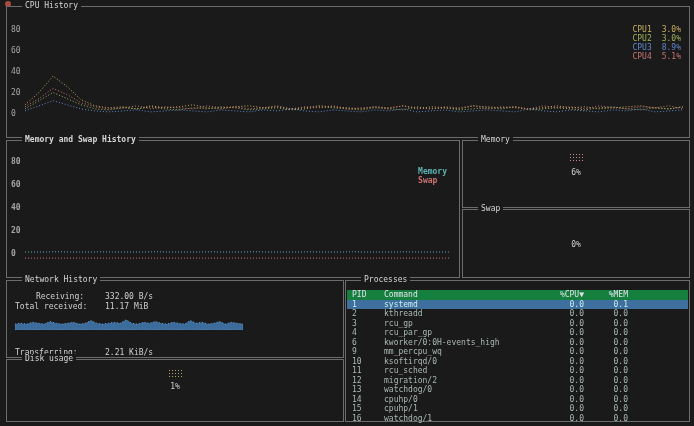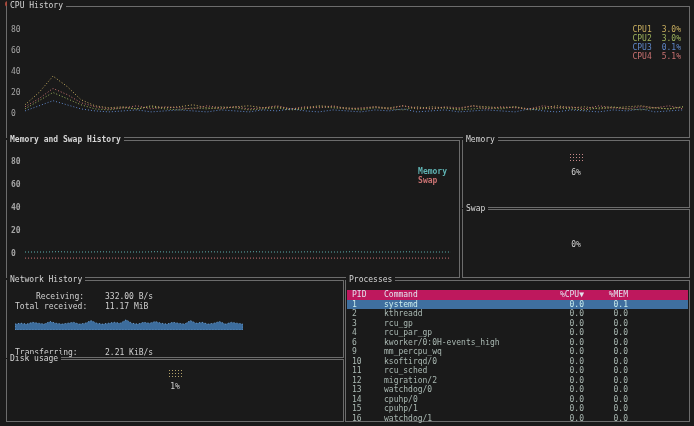"CPU History" .panel-title { left: 0 -> 15px }
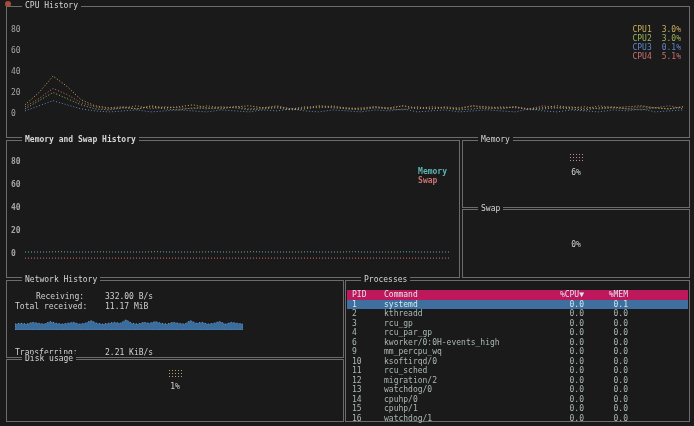"0.1%" span.val { text: 0.1% -> 8.9% }
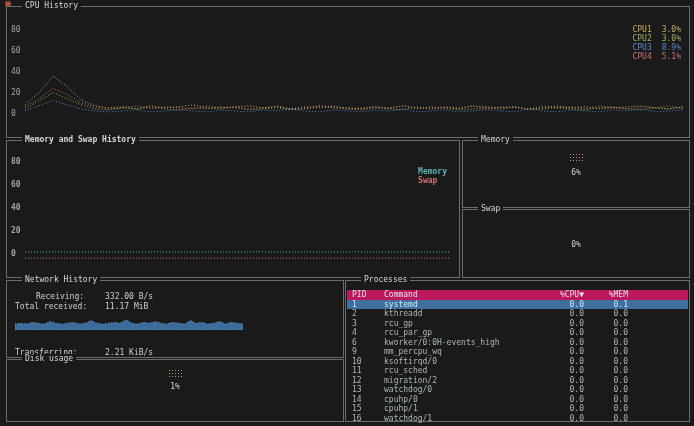"PID" .proc-header { background: #be185d -> #15803d }
